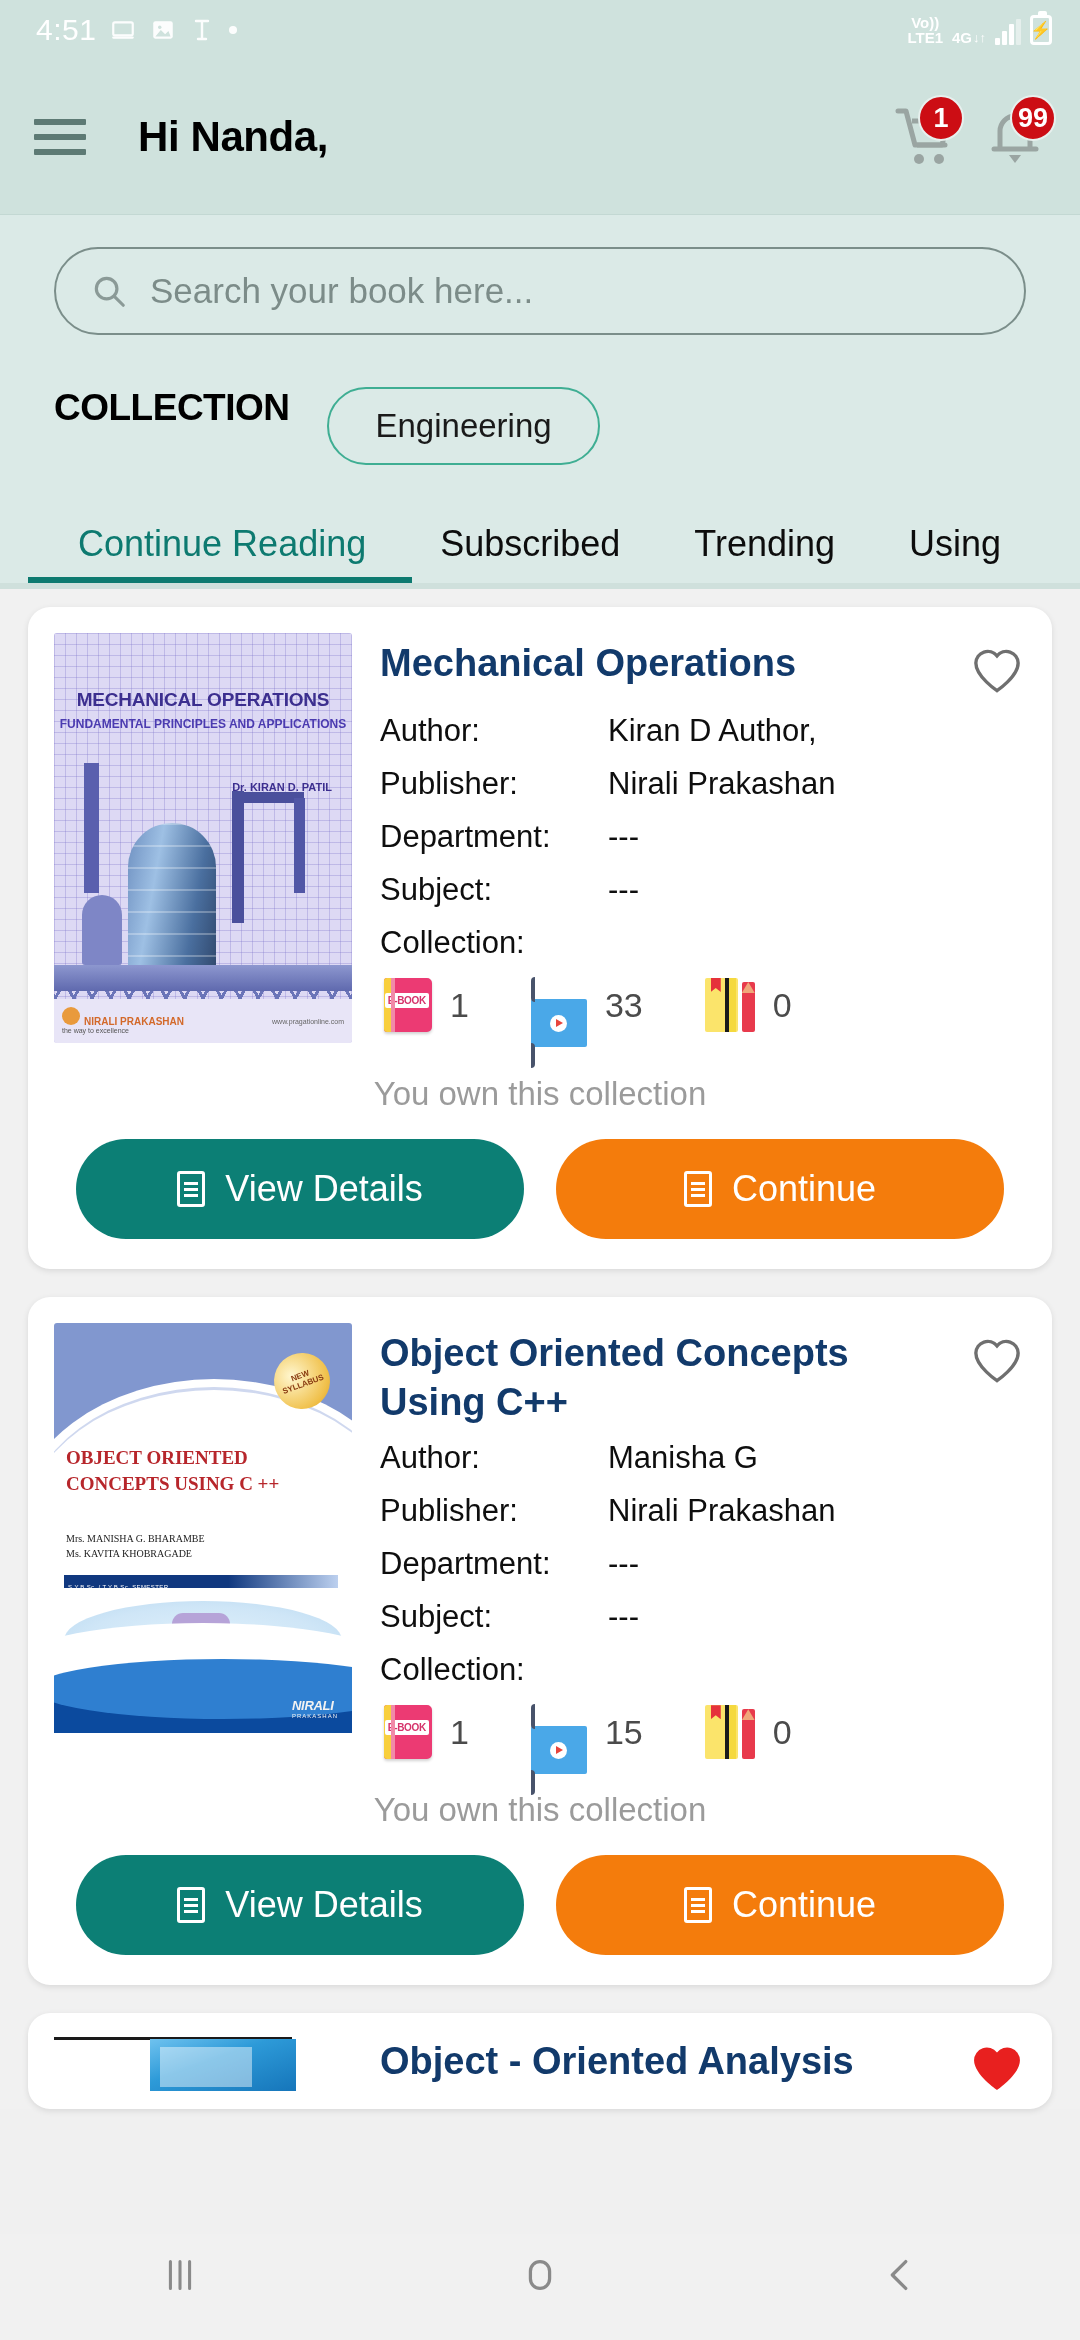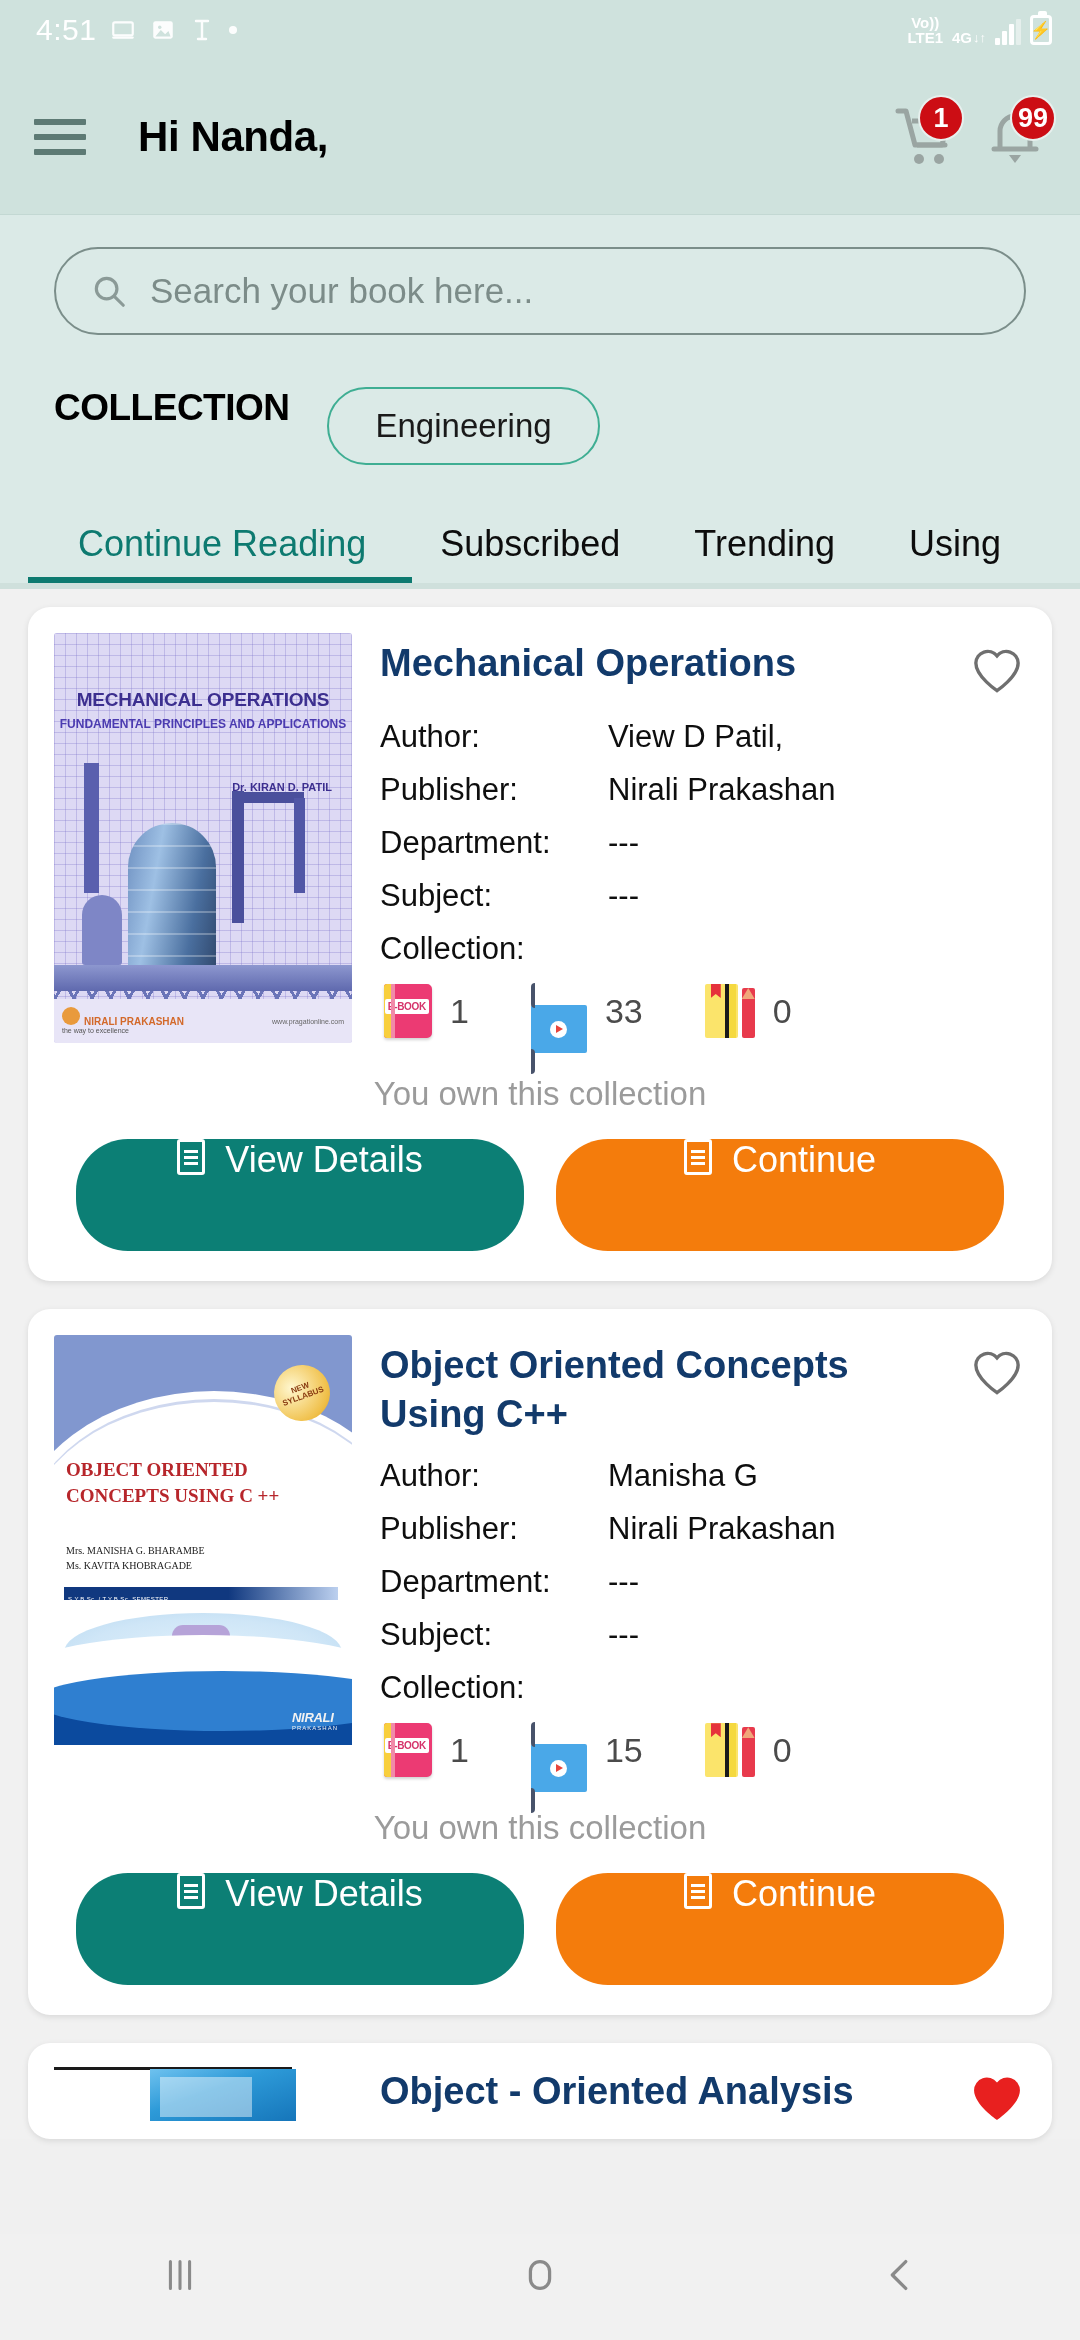"Author:" .meta { margin-top: 20px -> 14px }
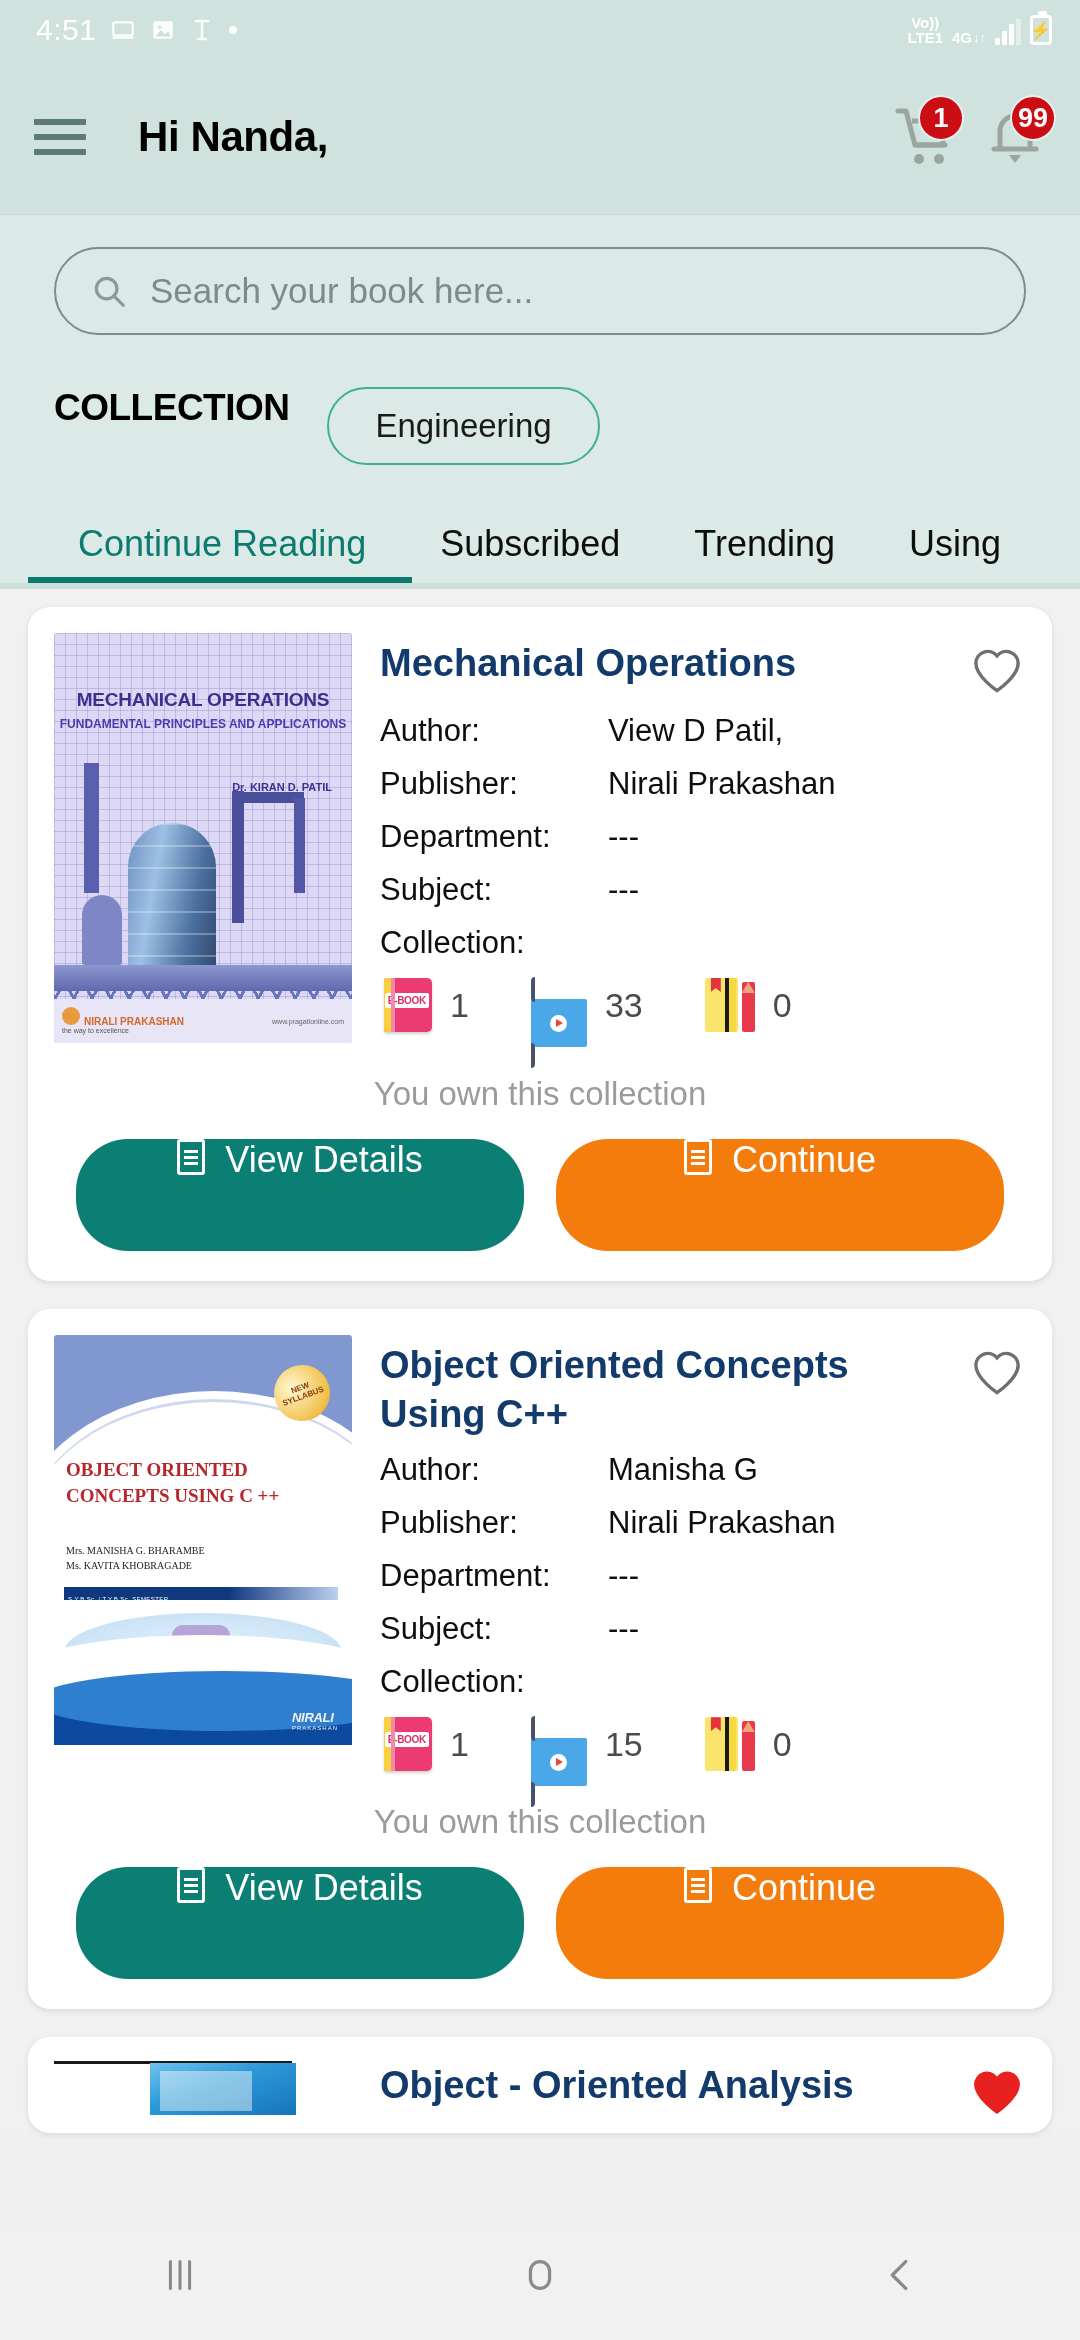"View D Patil," span.mval { text: View D Patil -> Kiran D Author }
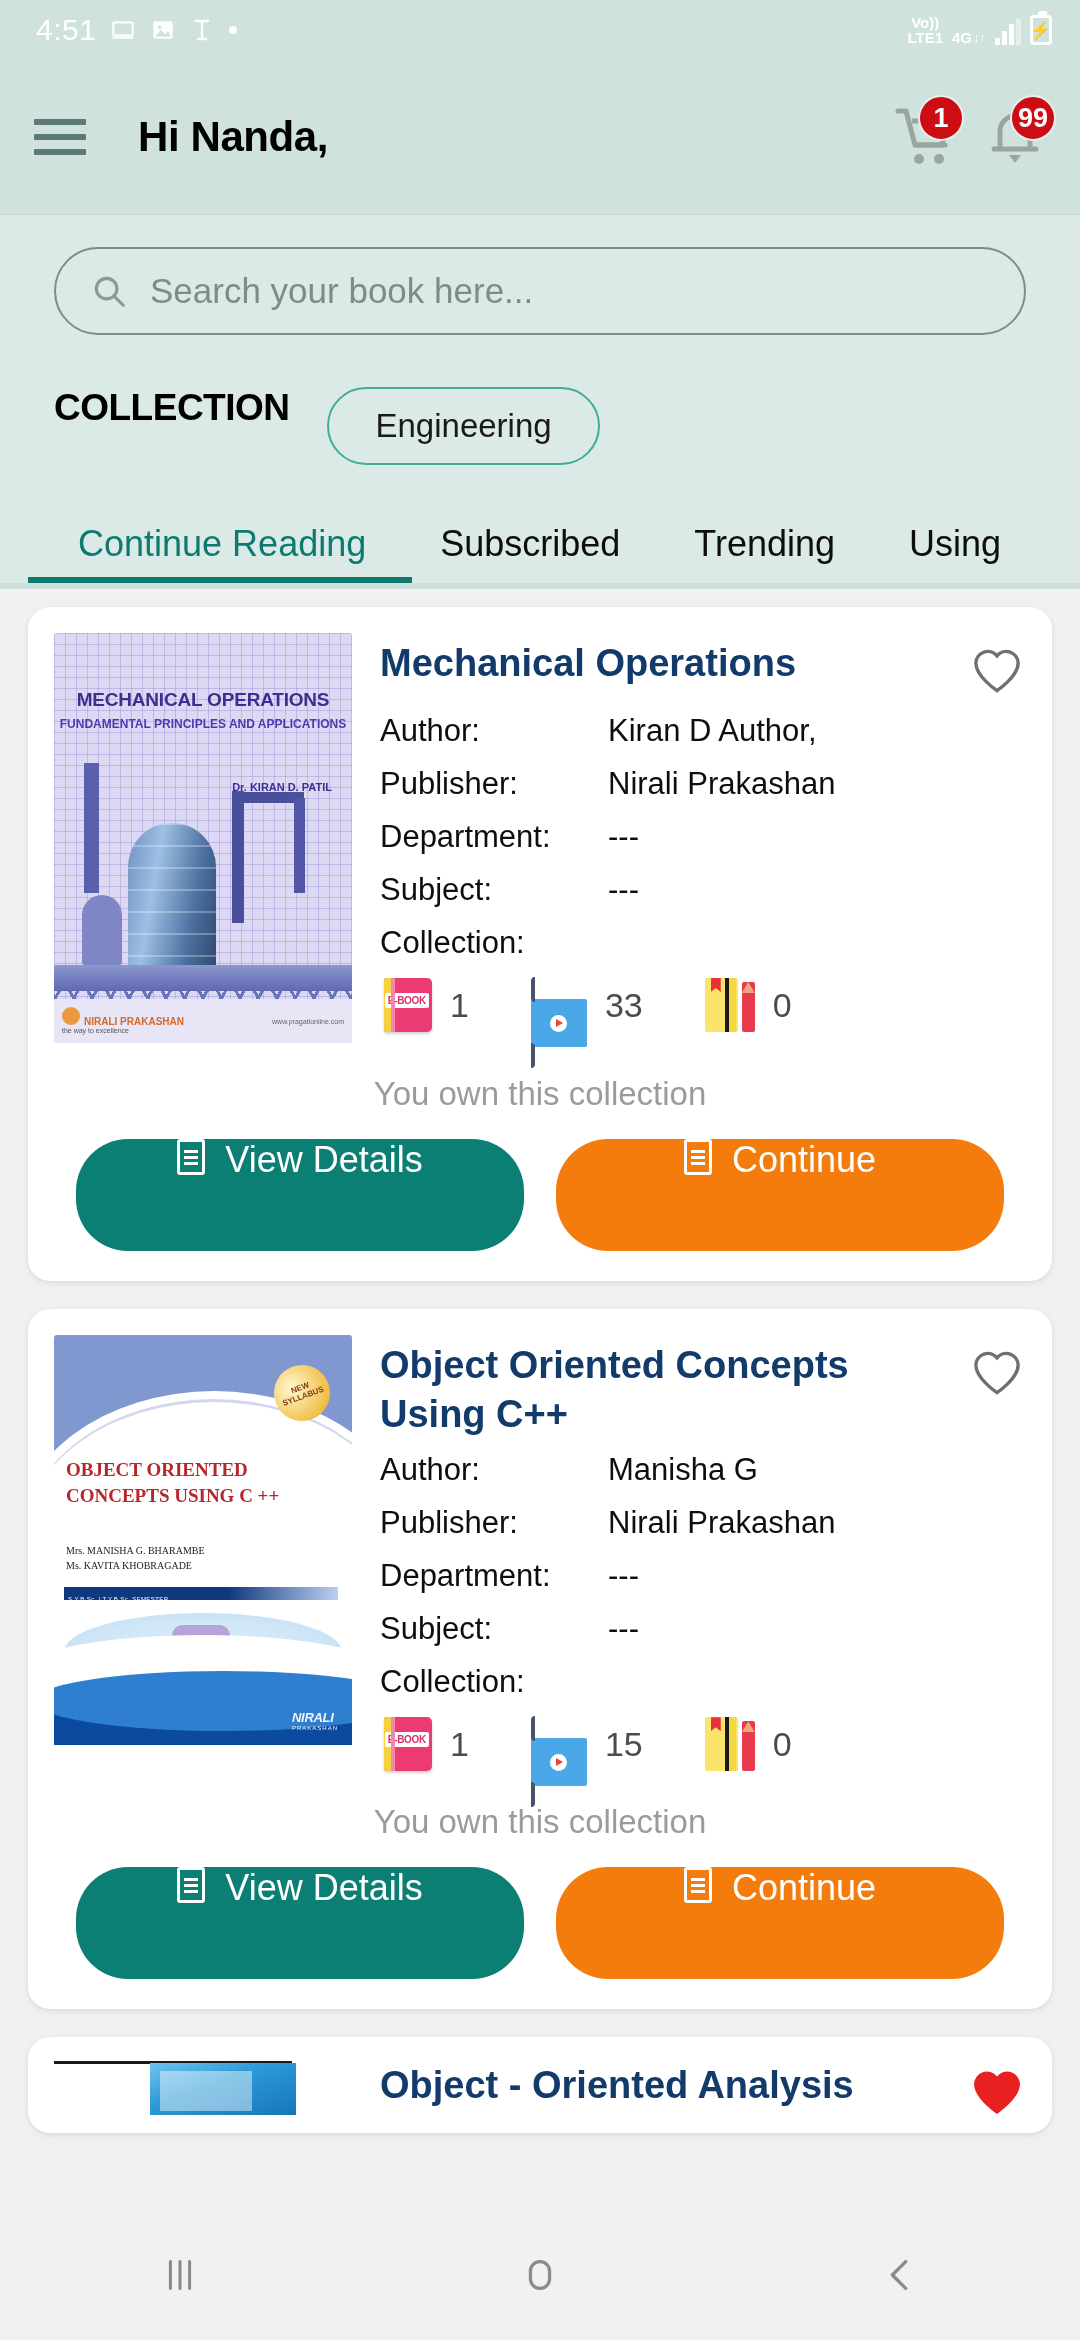"View Details" .btn { align-items: none -> center; height: 112px -> 100px }
